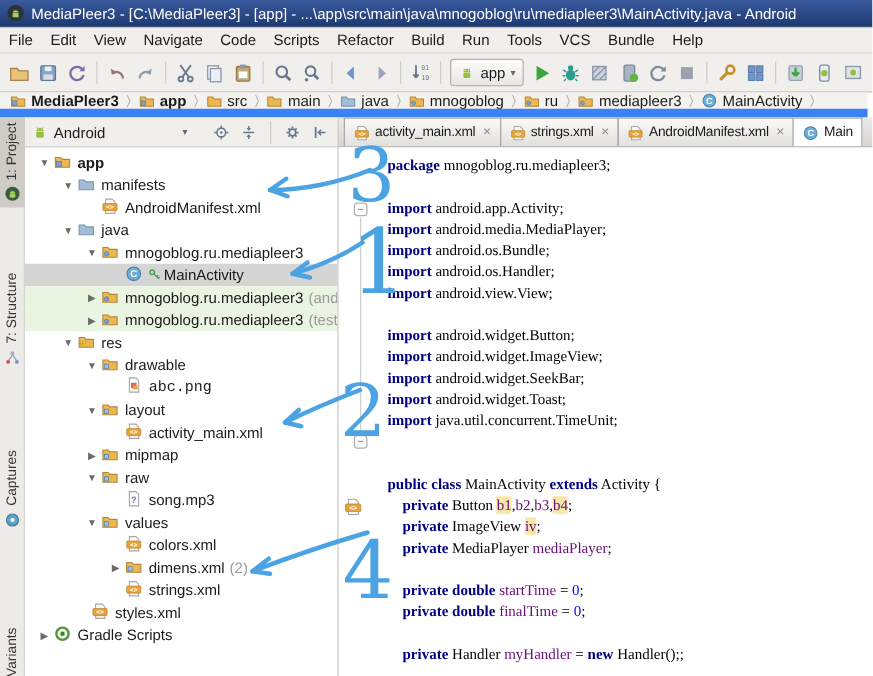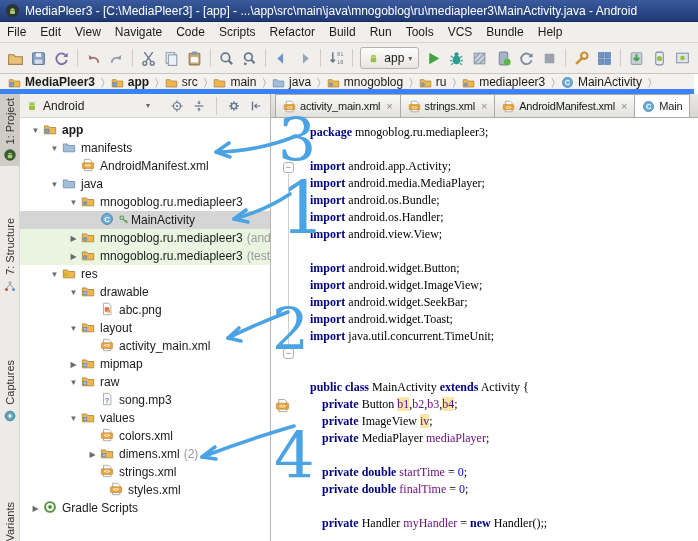"MediaPleer3" .breadcrumbs { align-items: flex-end -> center; border-bottom: 5px solid #3b82f6 -> 7px solid #3b82f6 }
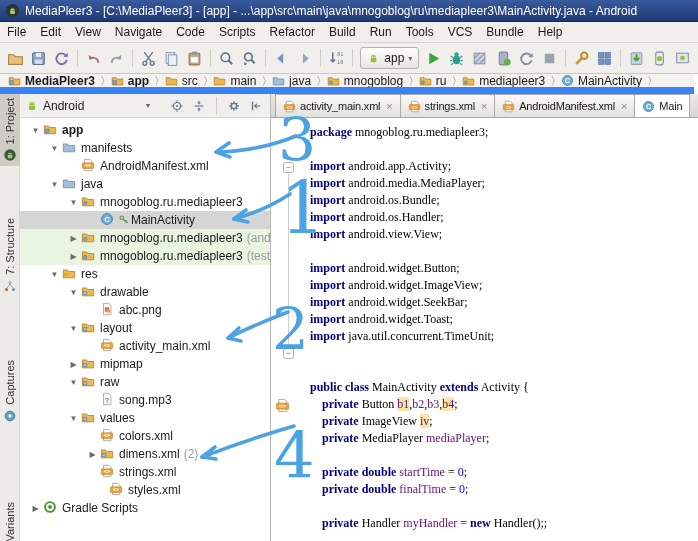"abc.png" div.trow { font-family: none -> Liberation Mono, monospace }
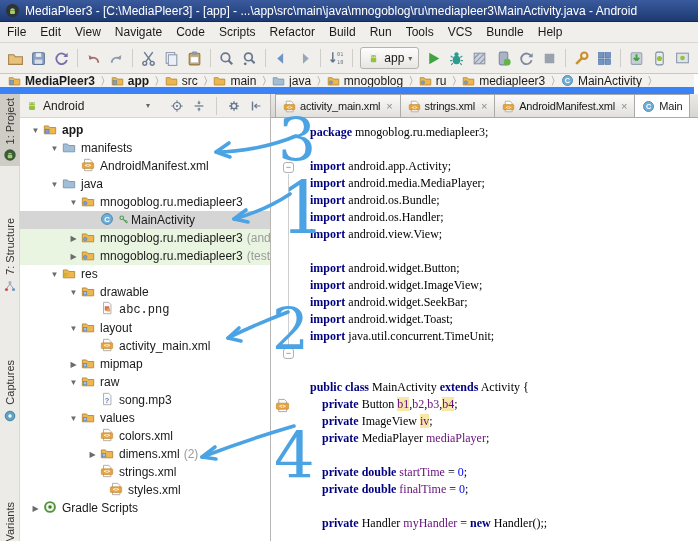"styles.xml" div.trow { padding-left: 74px -> 38px }
